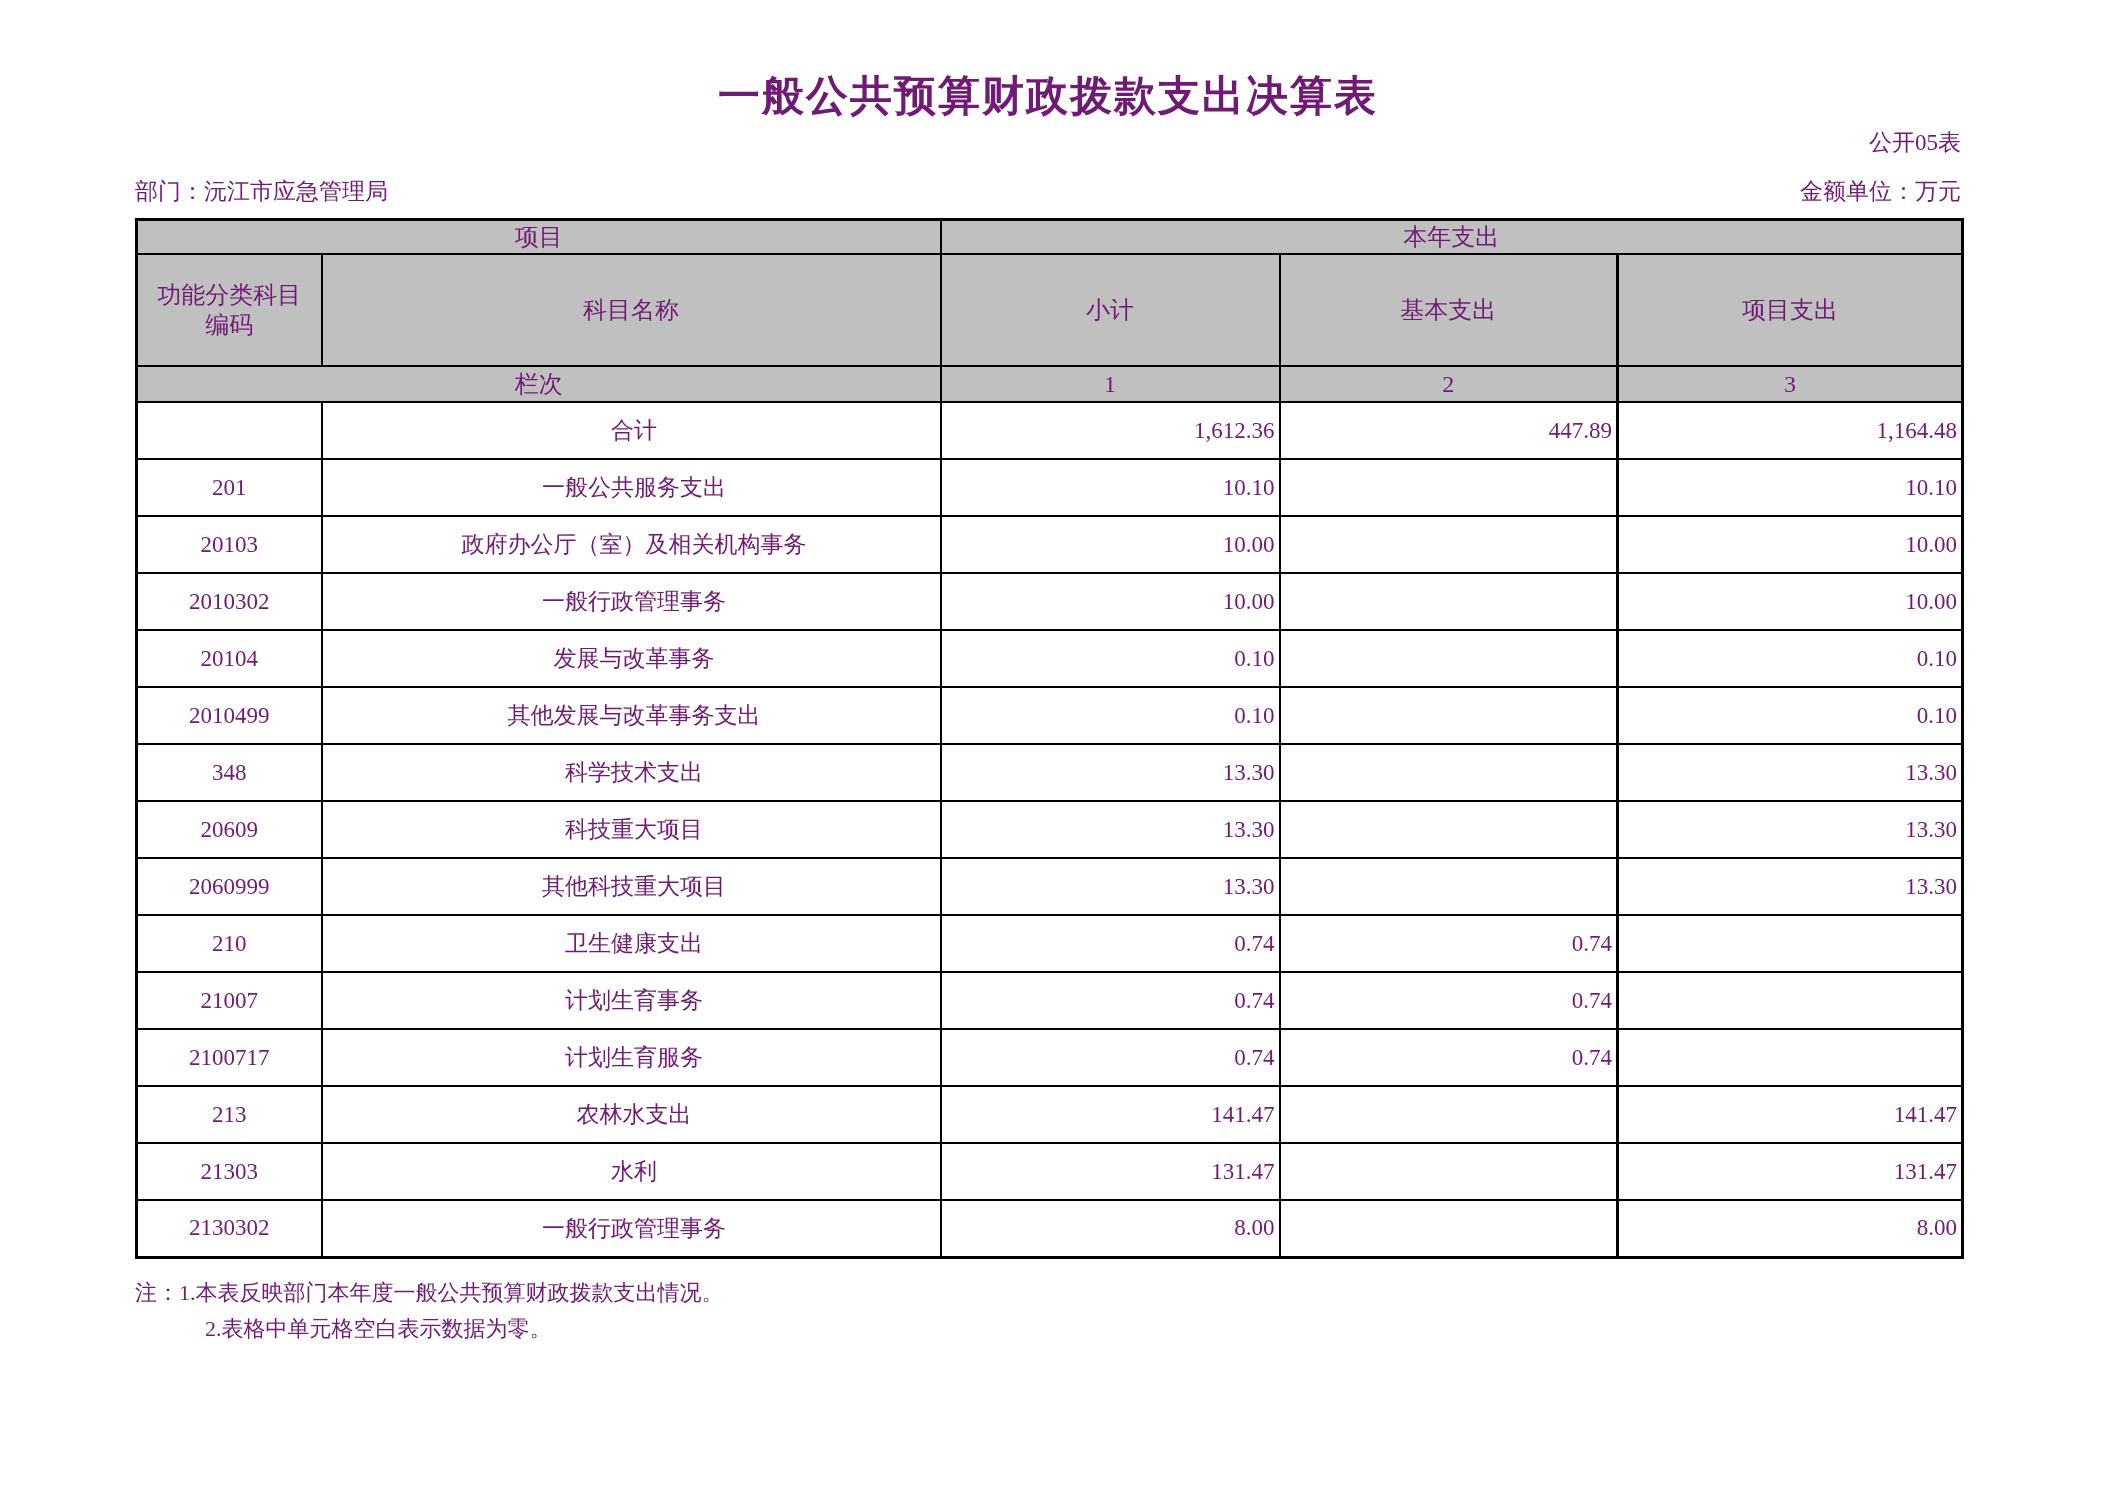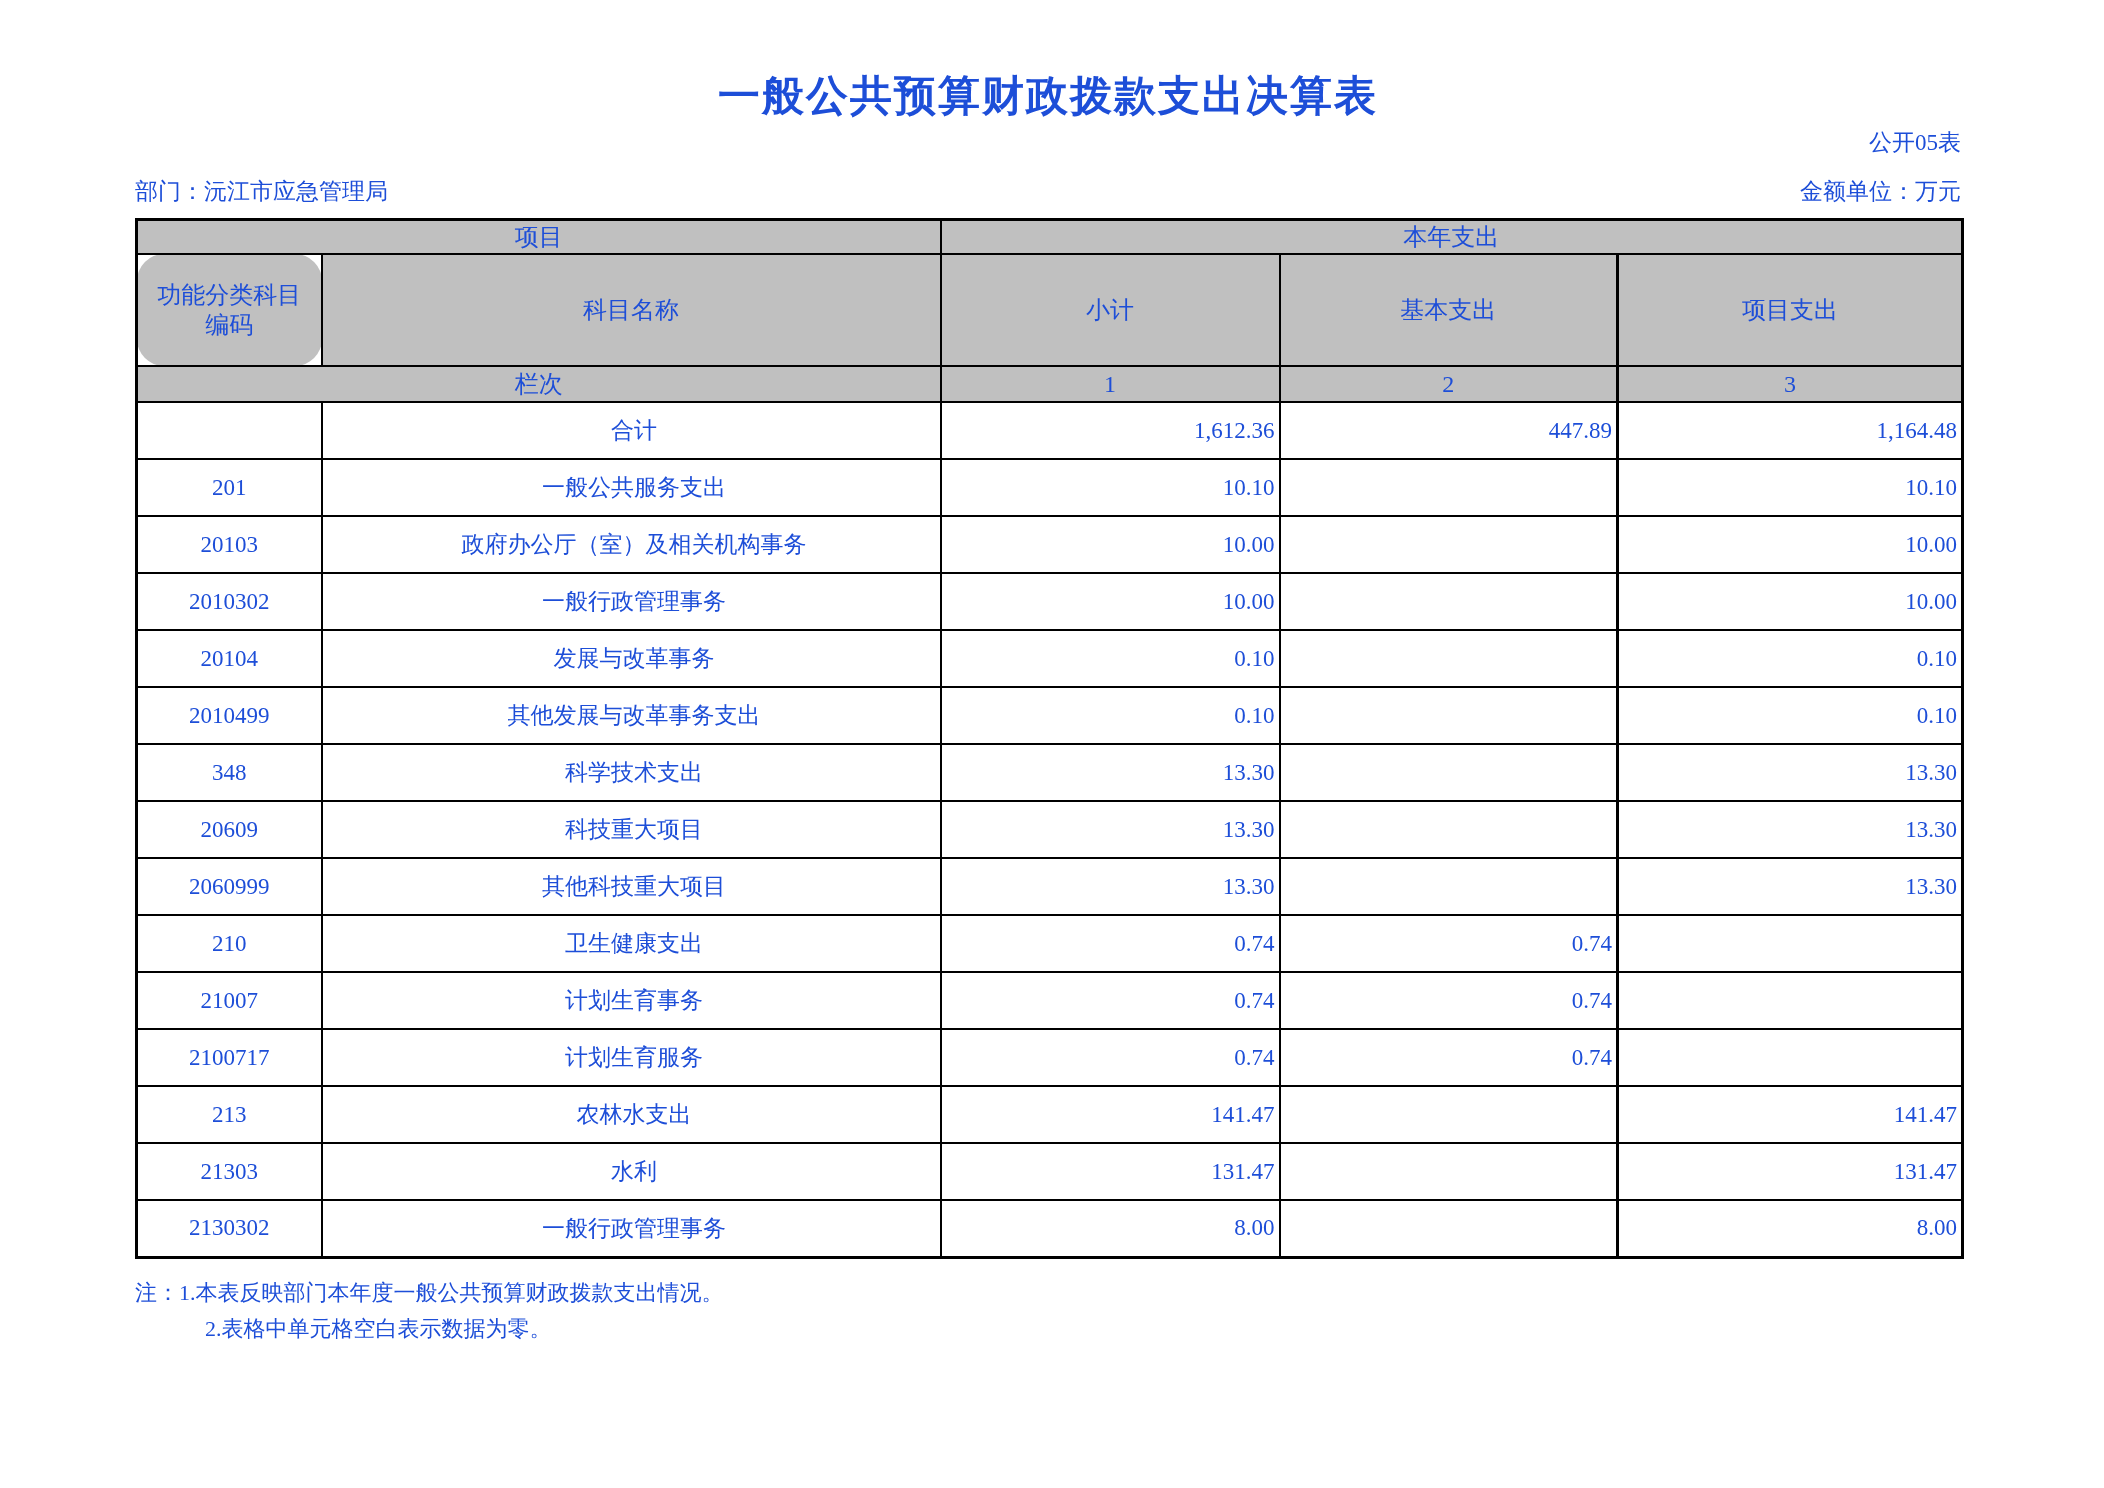"一般公共预算财政拨款支出决算表" .page { color: #1d4ed8 -> #701a75 }
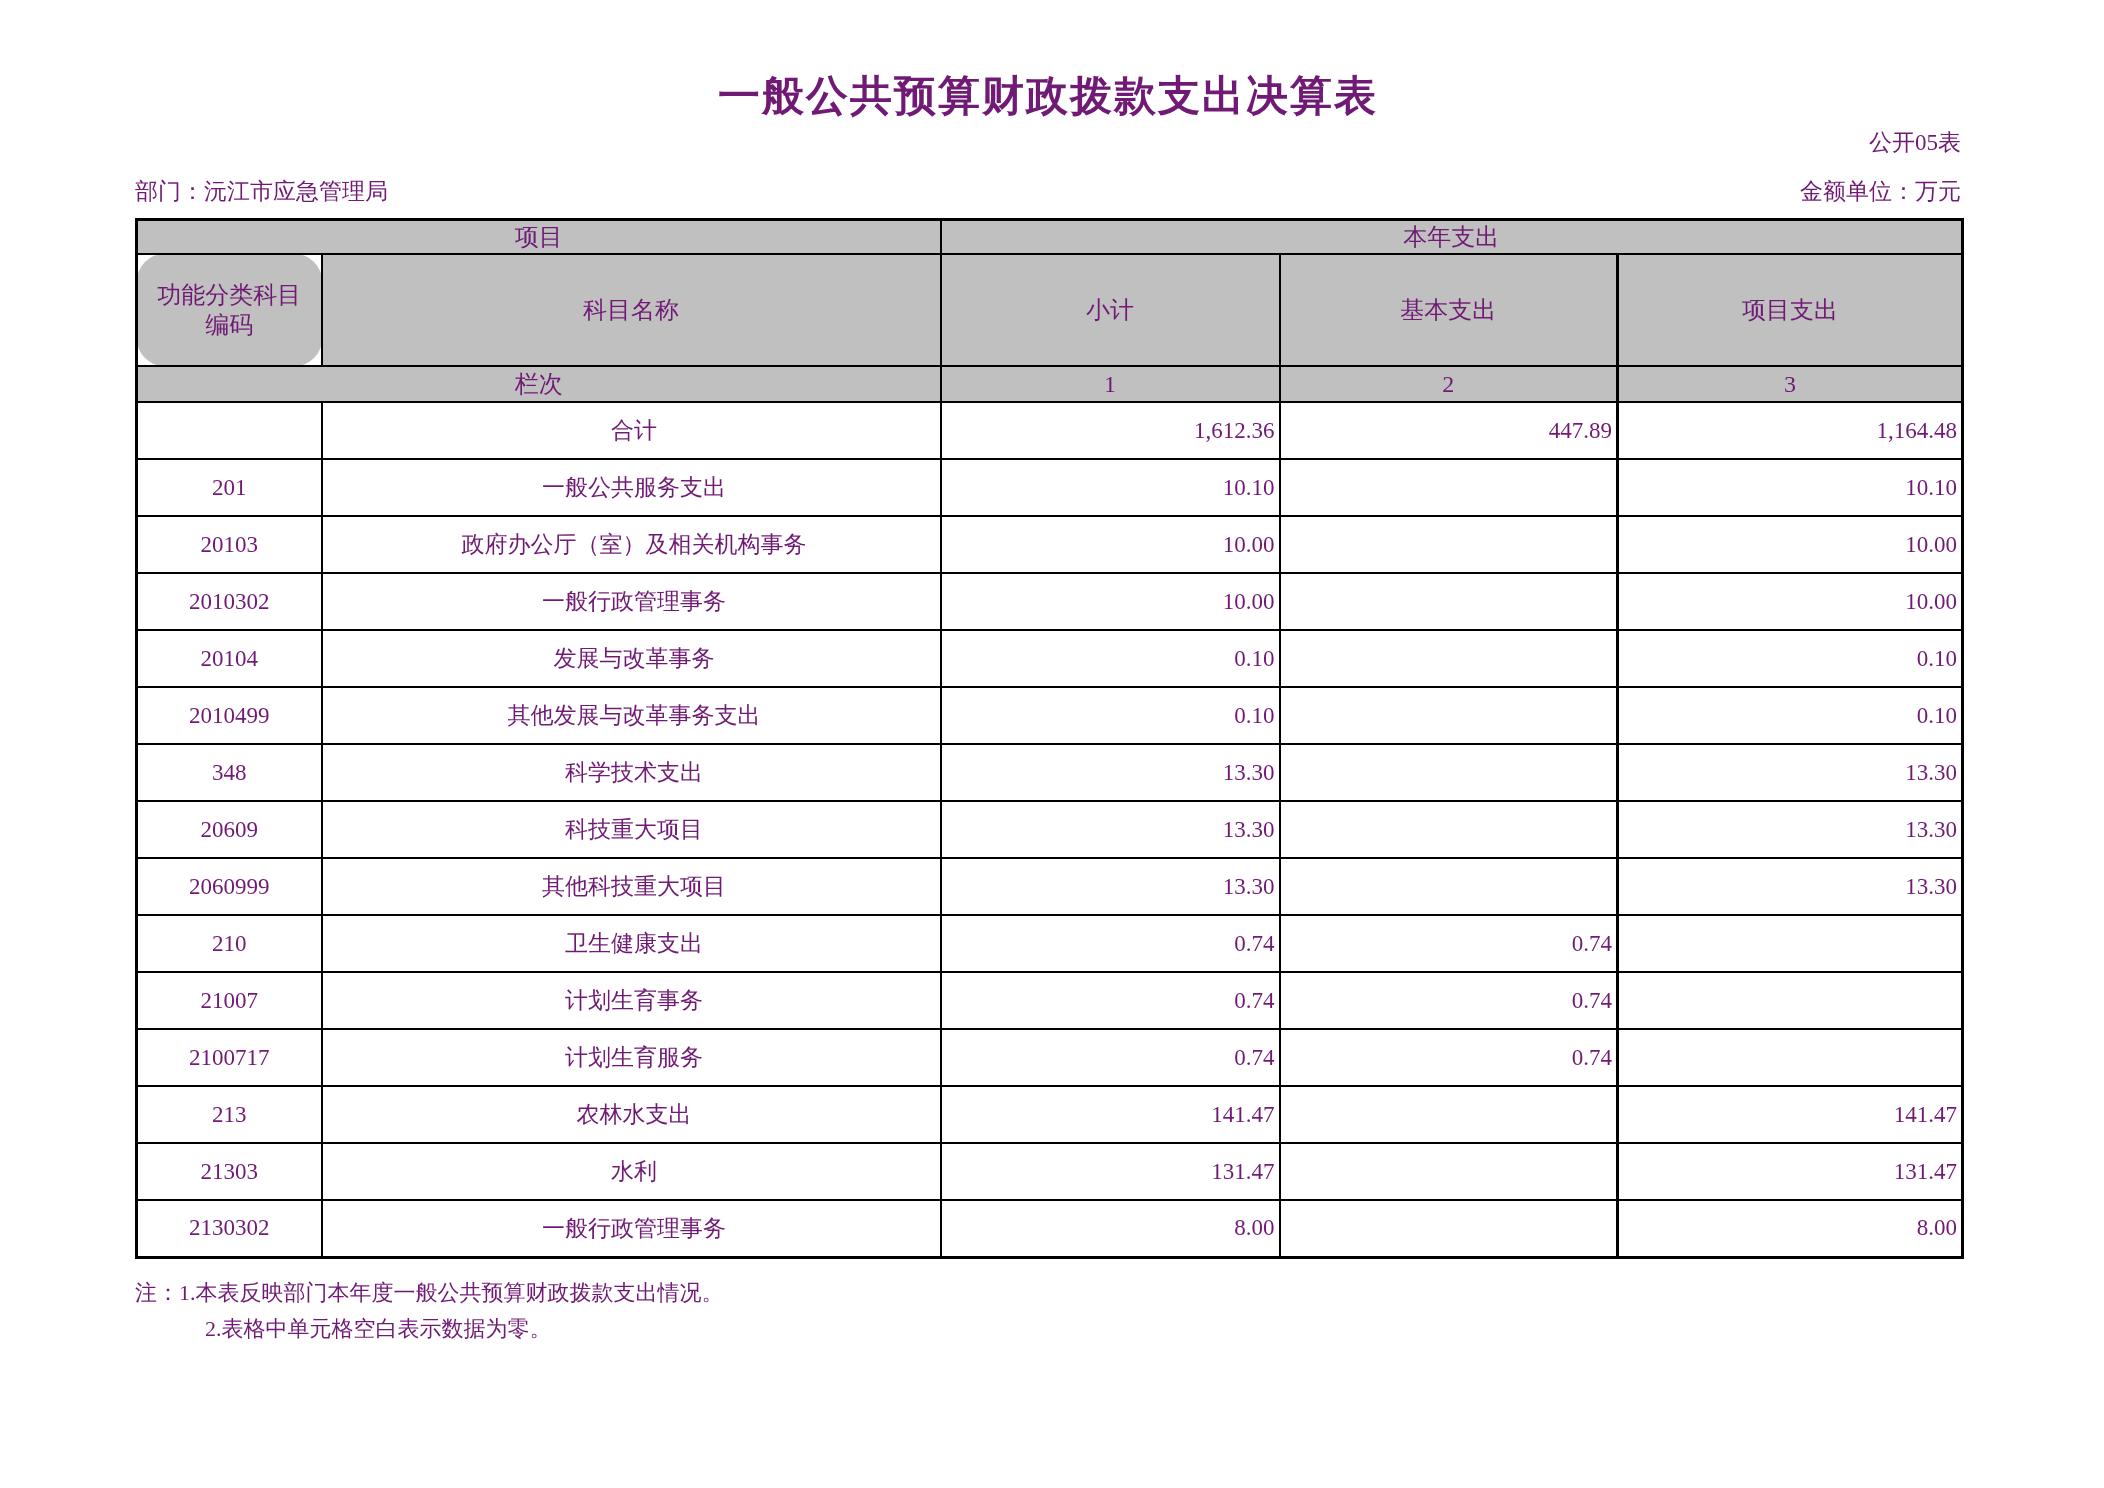"功能分类科目编码" th.th-code { border-radius: 27px -> none }
